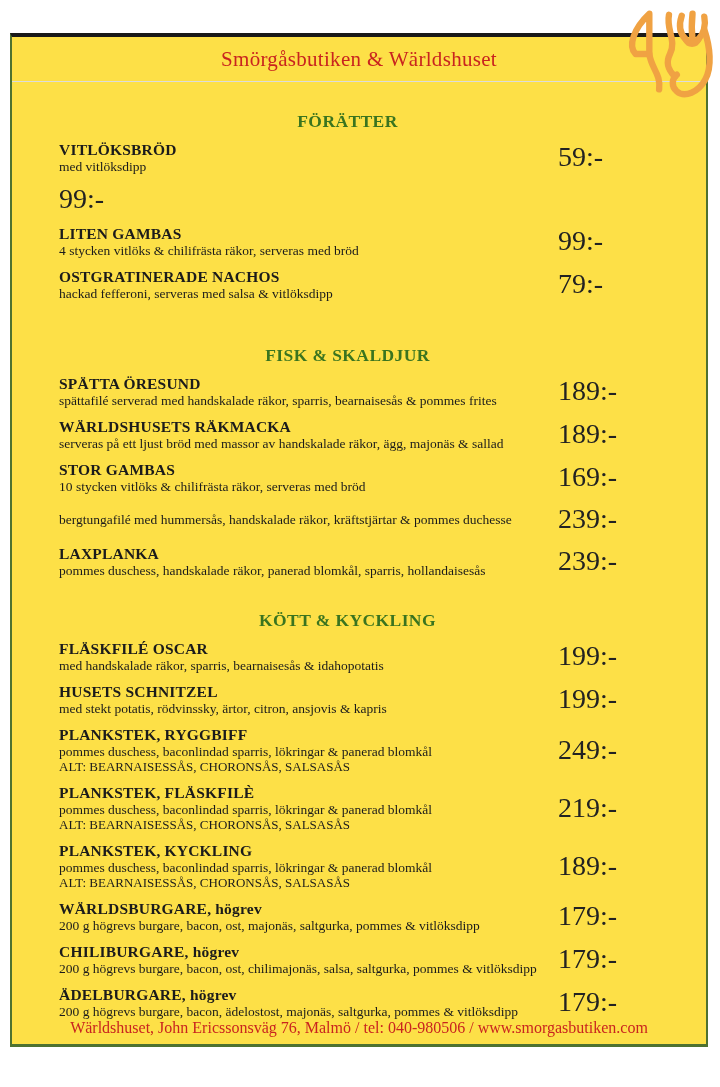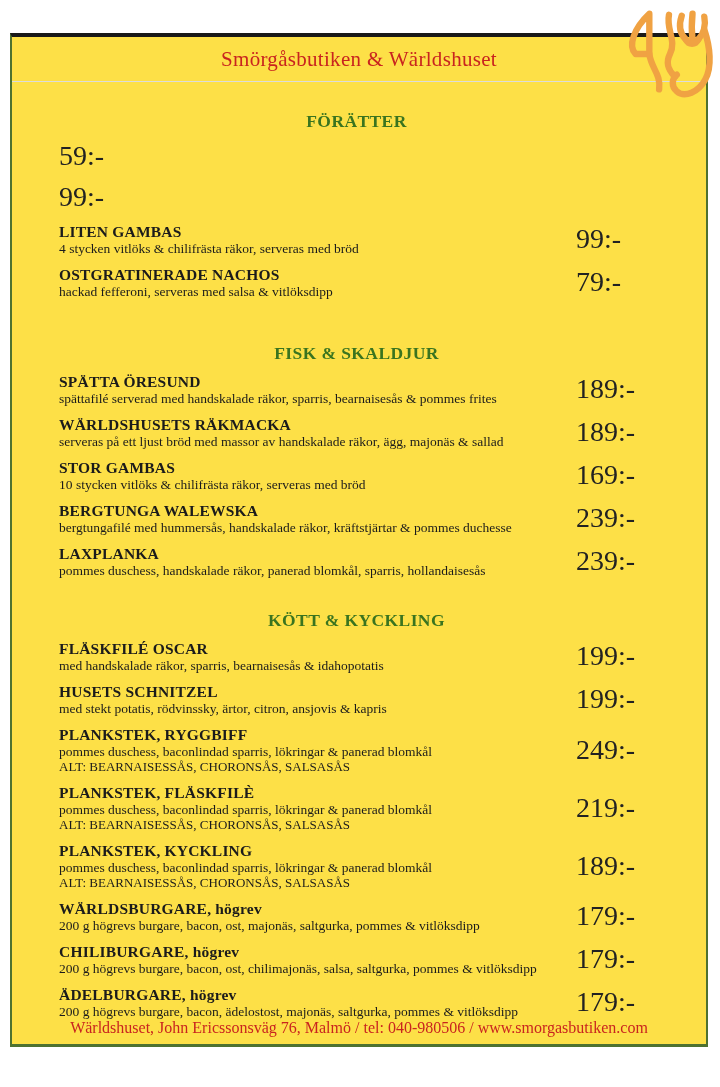"FÖRÄTTER" .content { padding: 0 52px 0 47px -> 0 70px 0 47px }
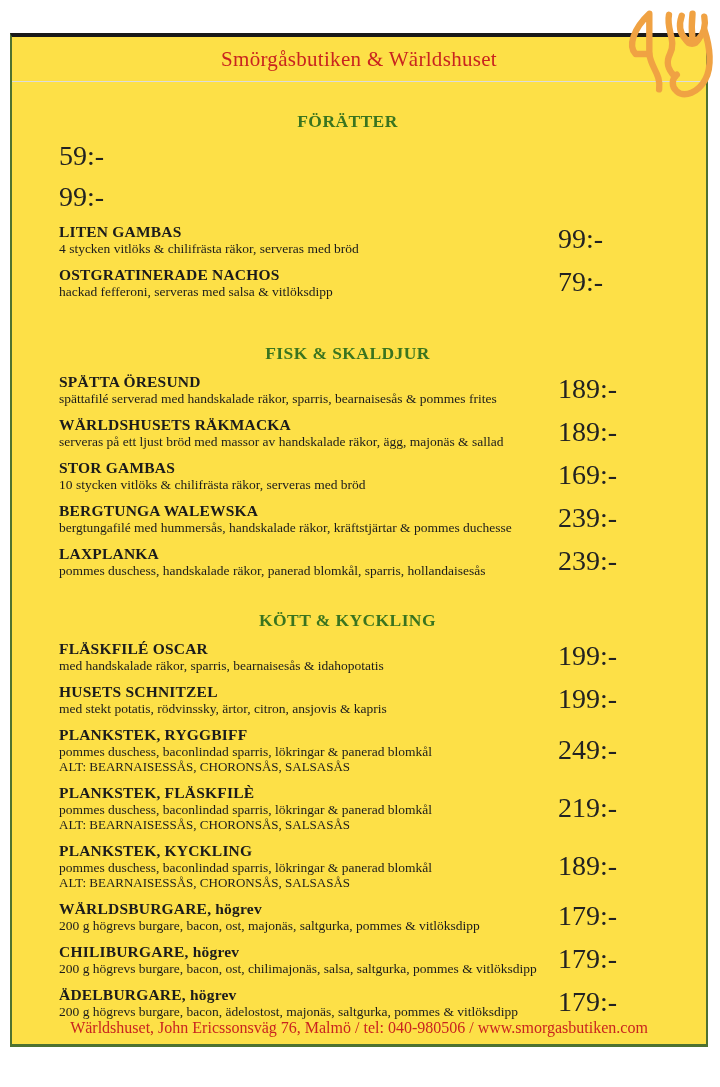"VITLÖKSBRÖD" div.item-text { html: none -> <div> <div>VITLÖKSBRÖD</div> <div>med vitlöksdipp</div> </div> }
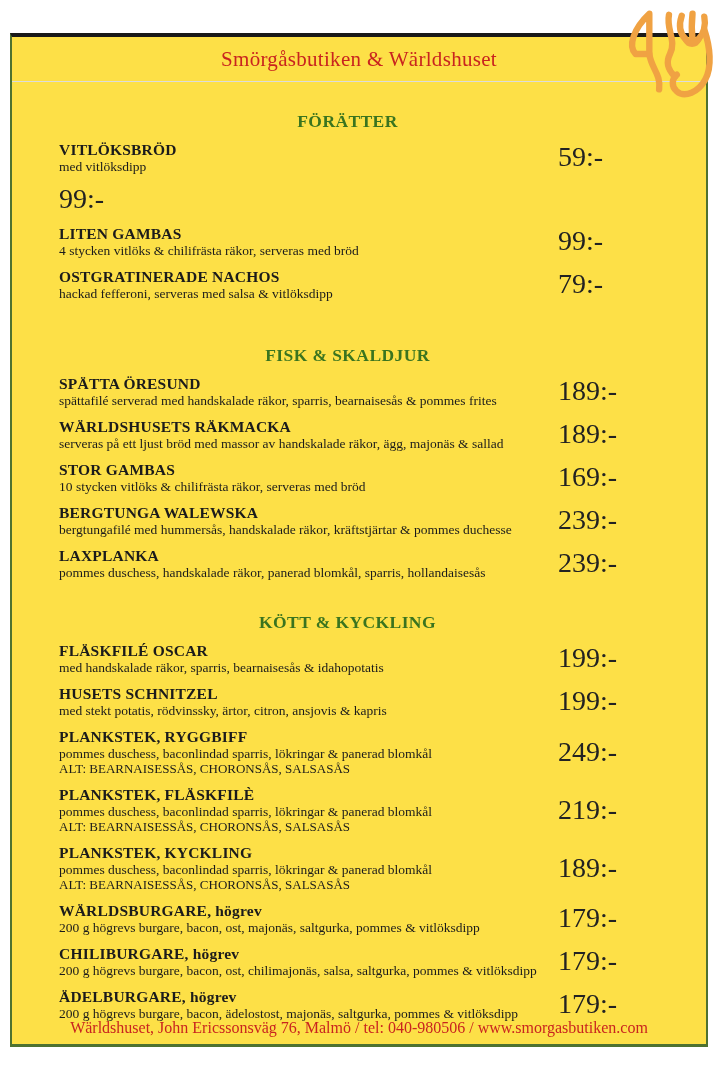"BERGTUNGA WALEWSKA" div.item-name { html: <div>BERGTUNGA WALEWSKA</div> -> none }
